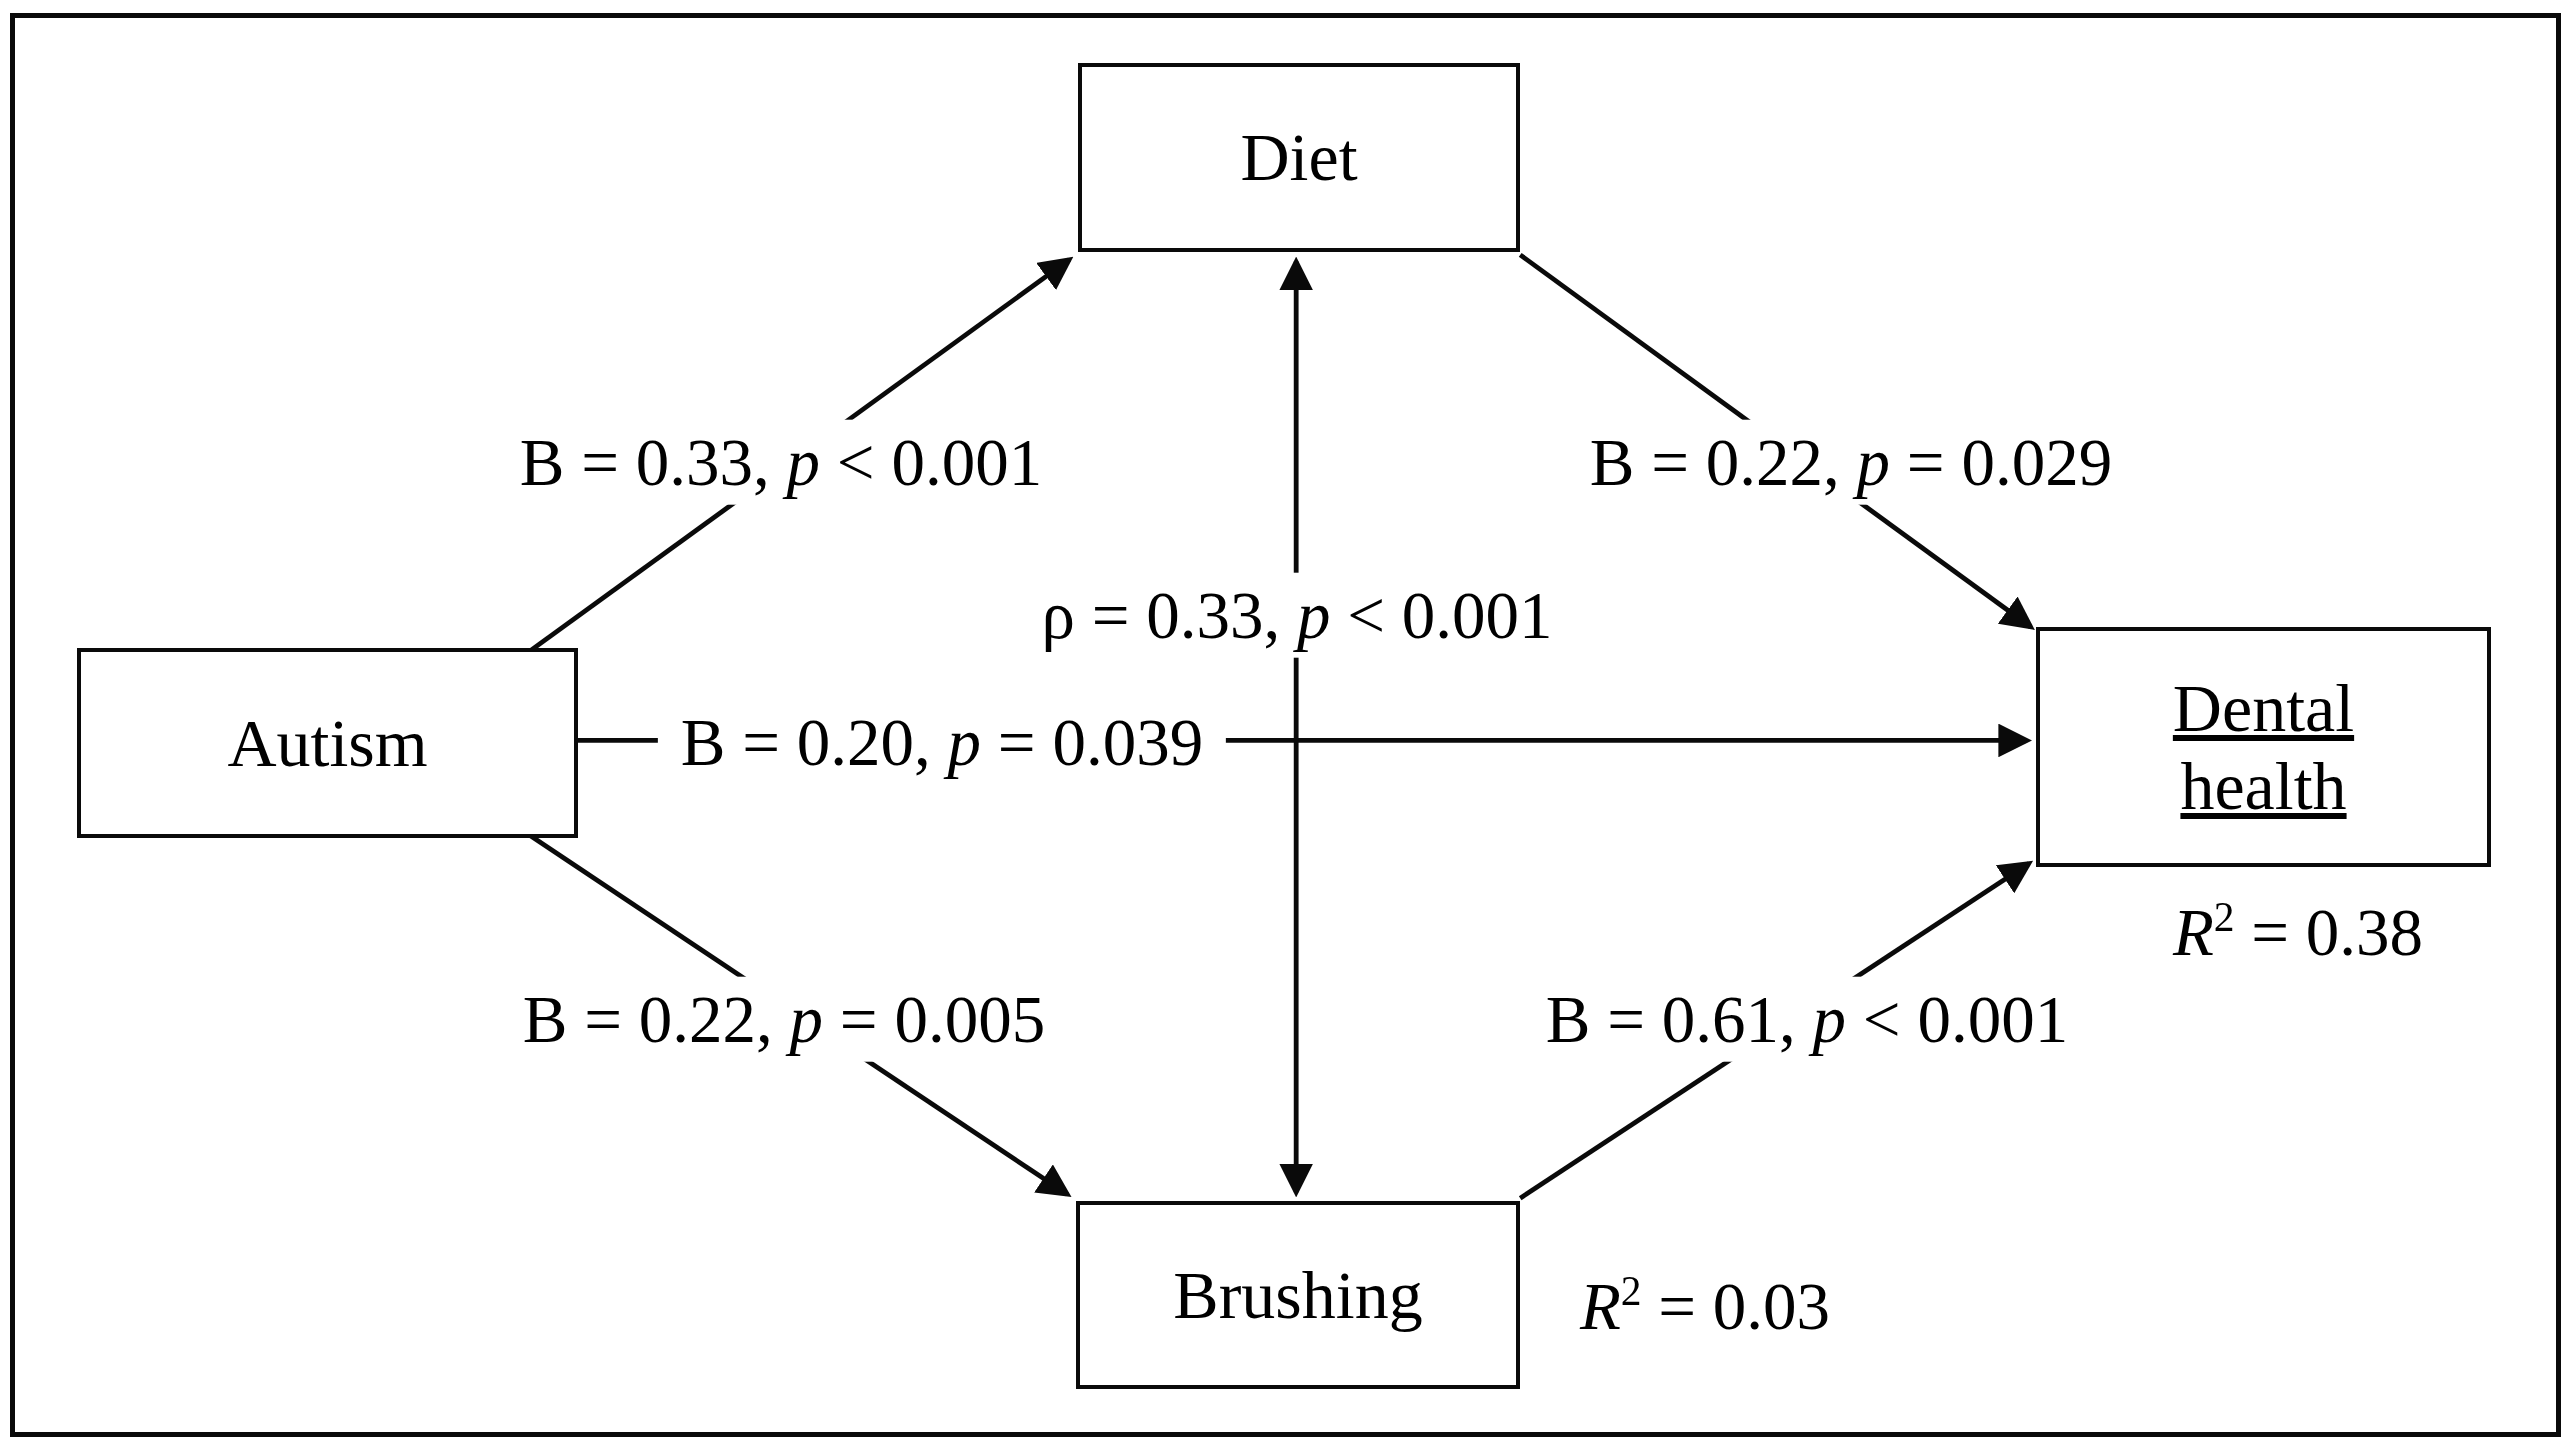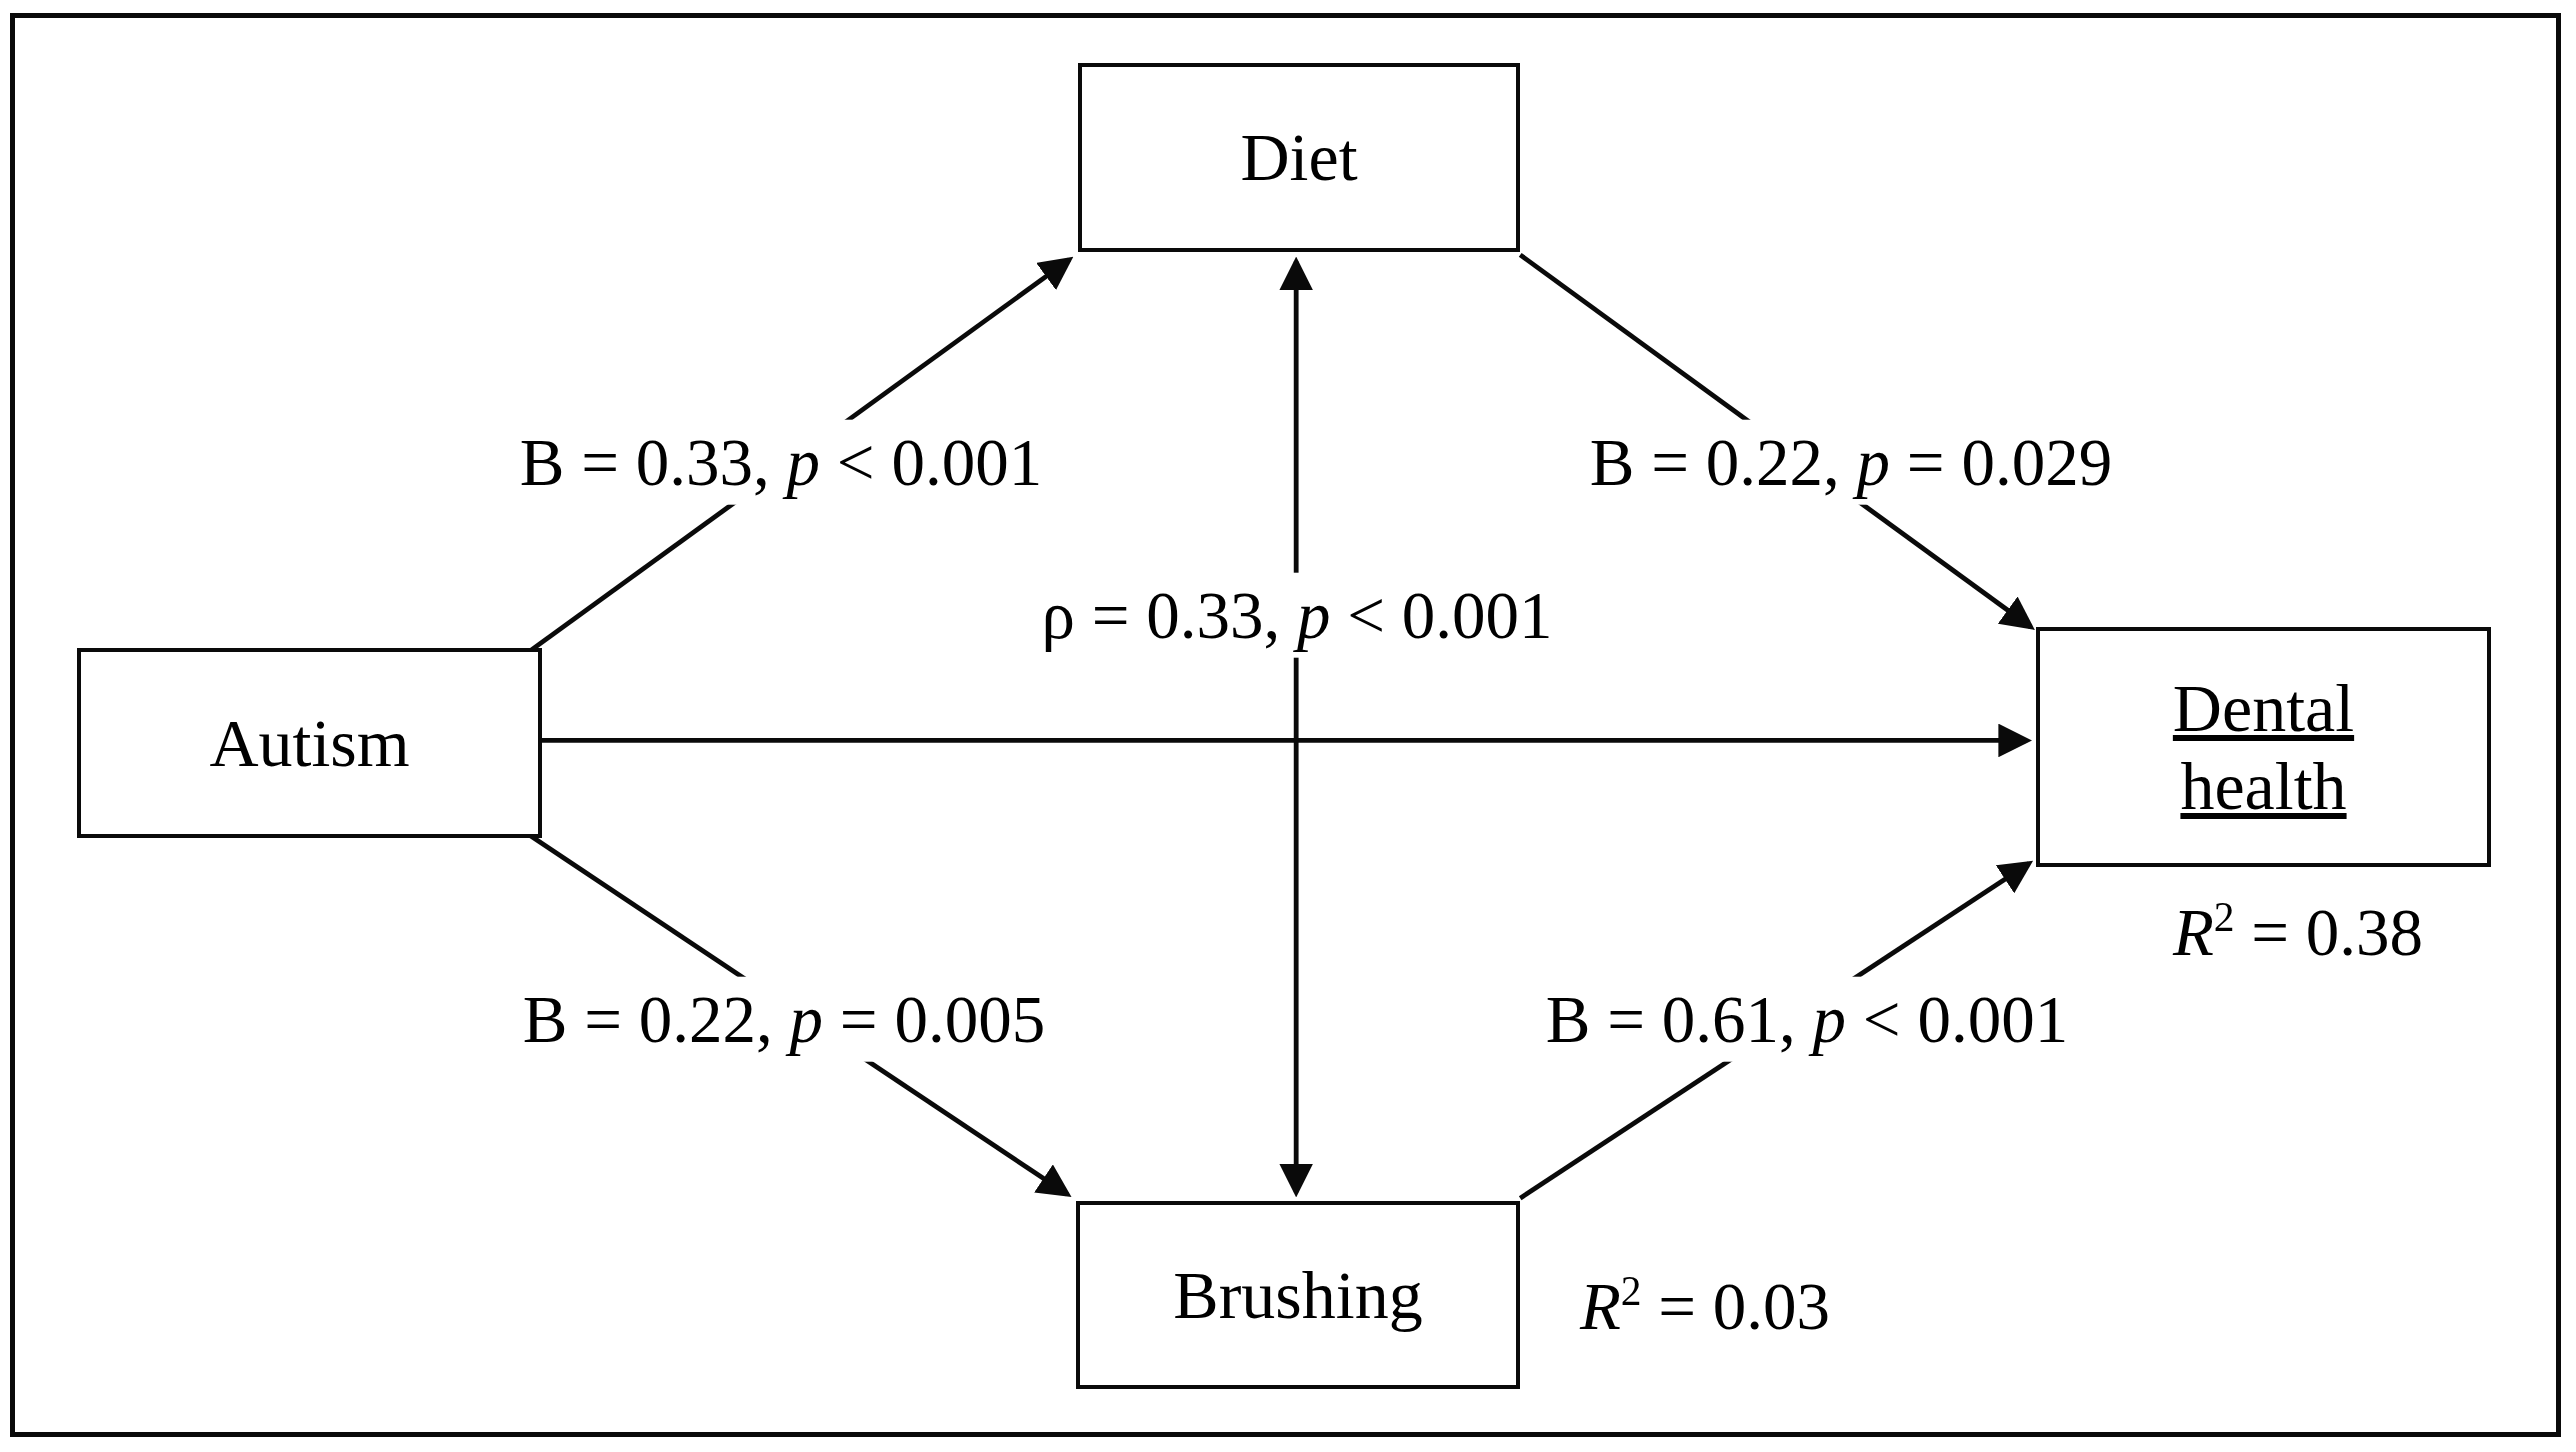"Autism" #node-autism { width: 465px -> 501px }
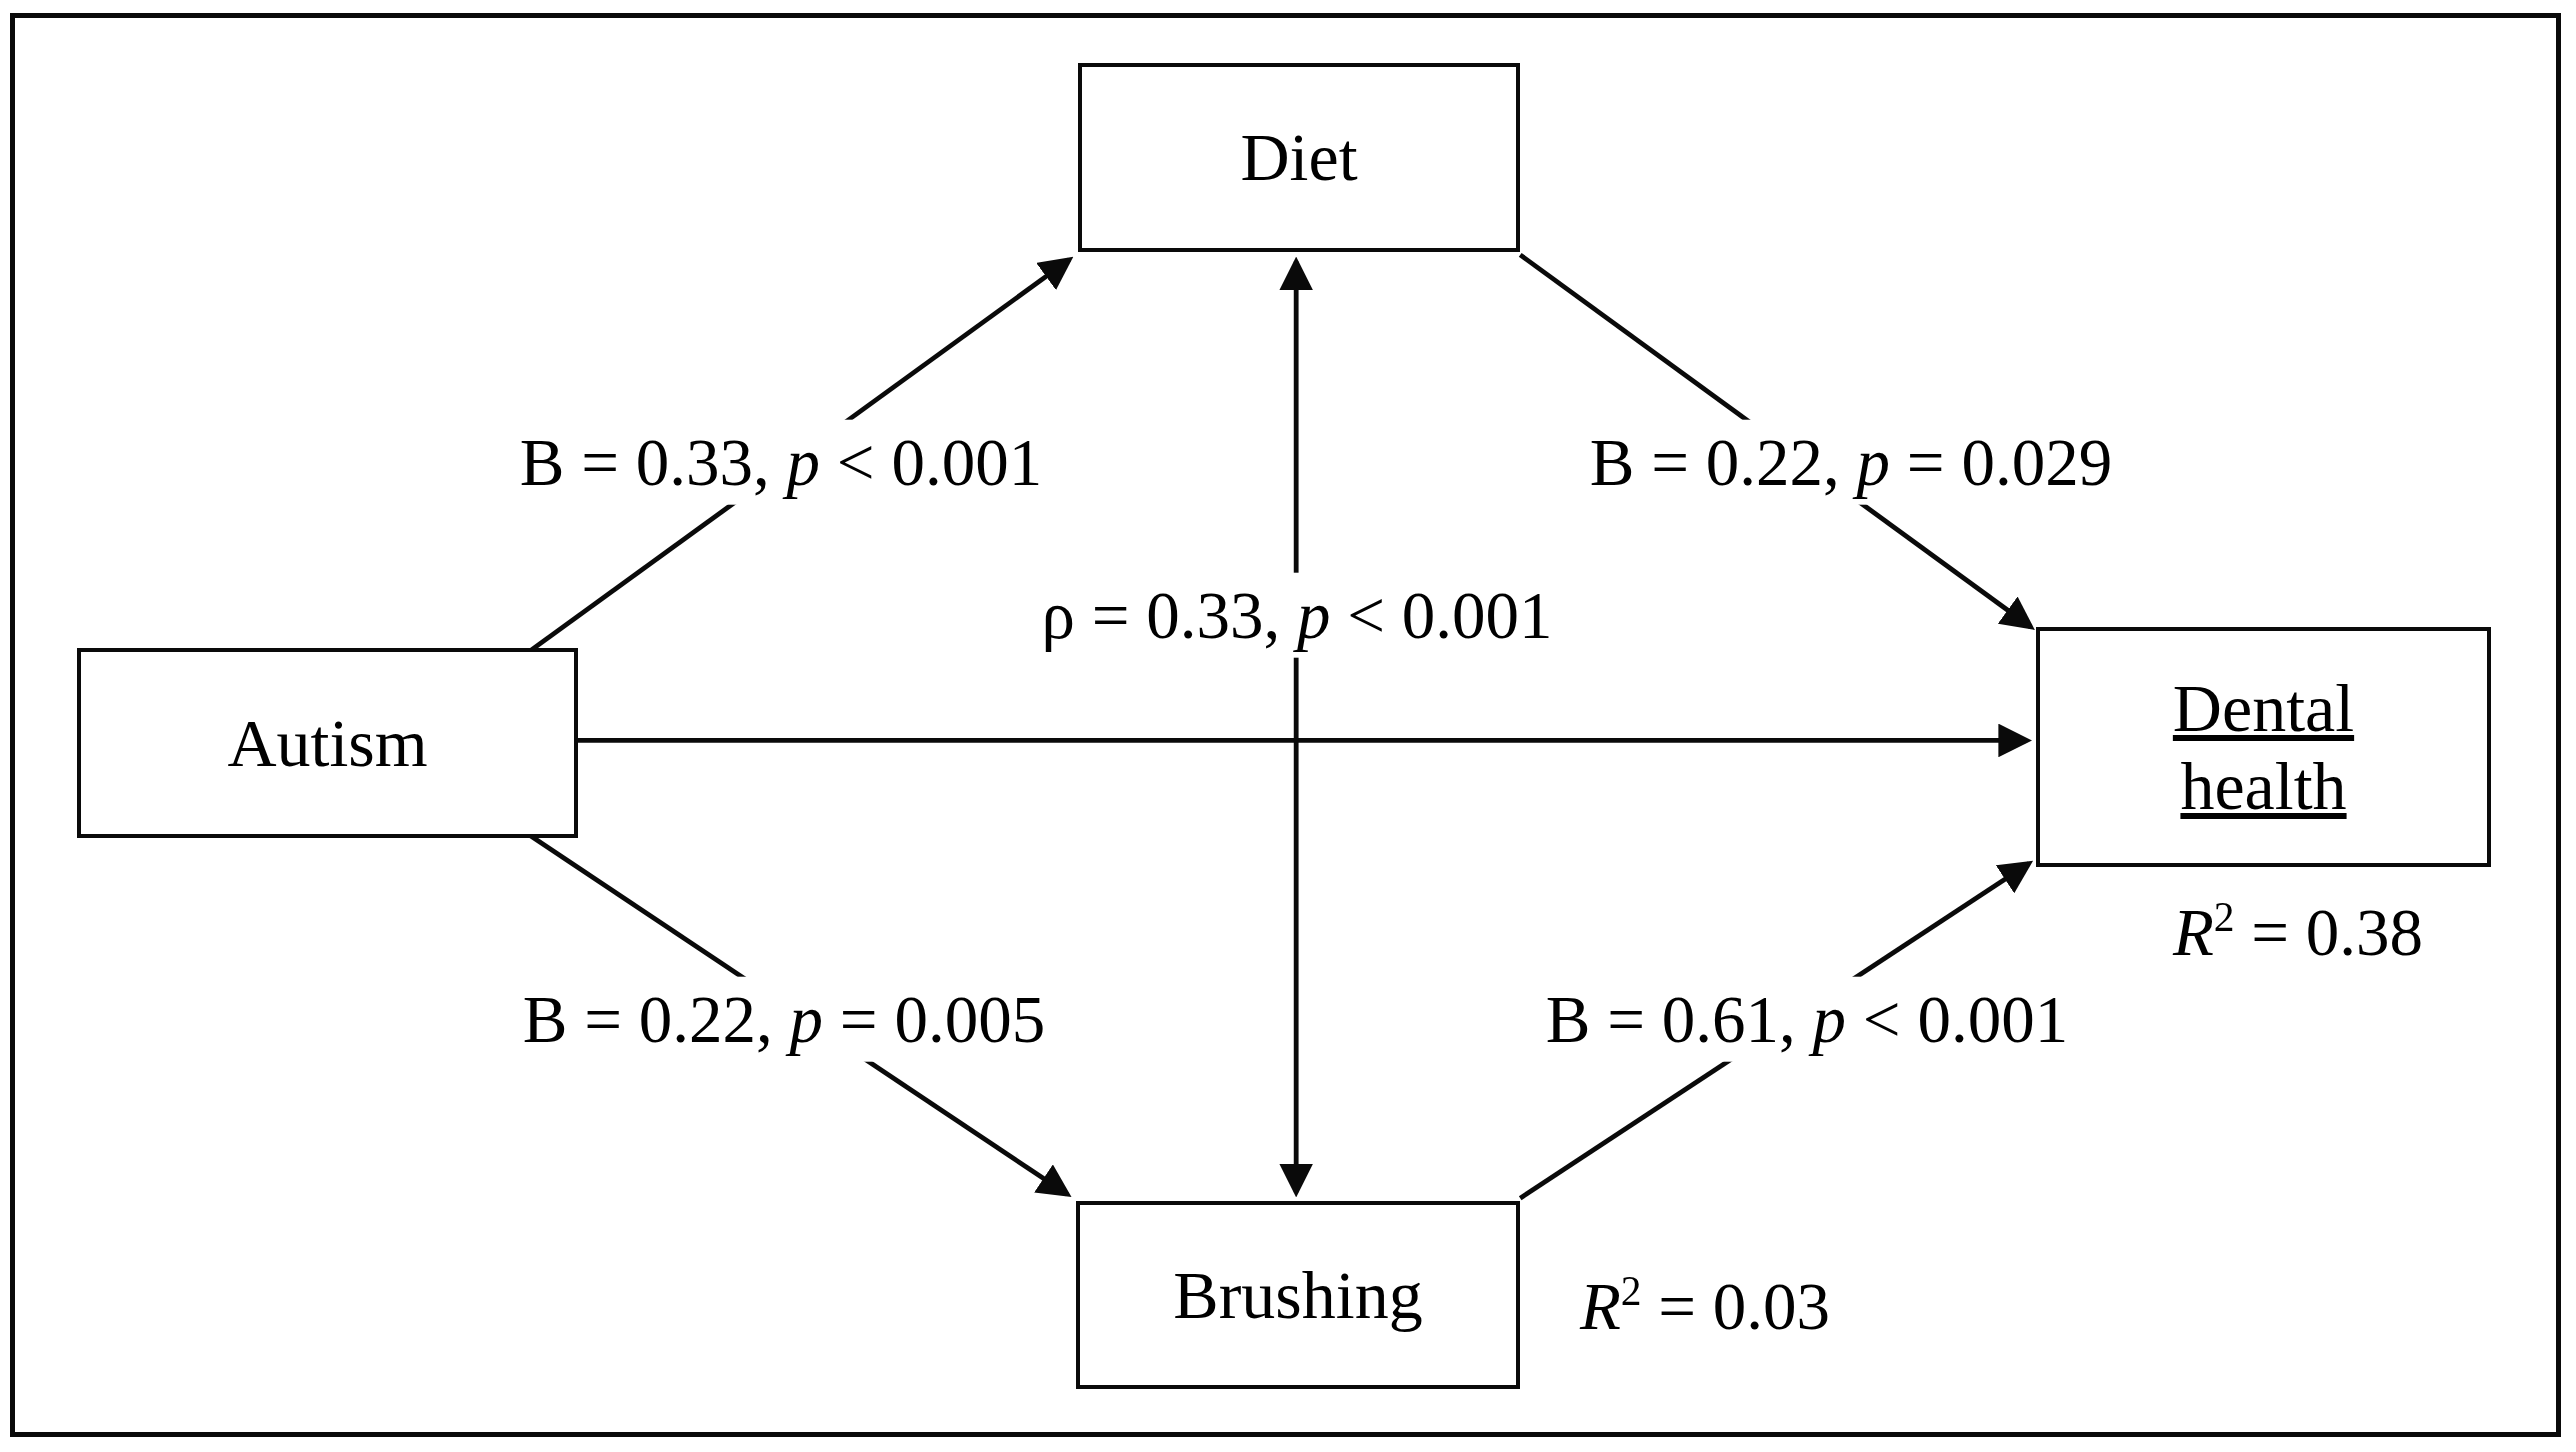"B = 0.20, p =" div.plabel { html: none -> <div> <span>B = 0.20, </span><i>p</i><span> = 0.039</span> </div> }
